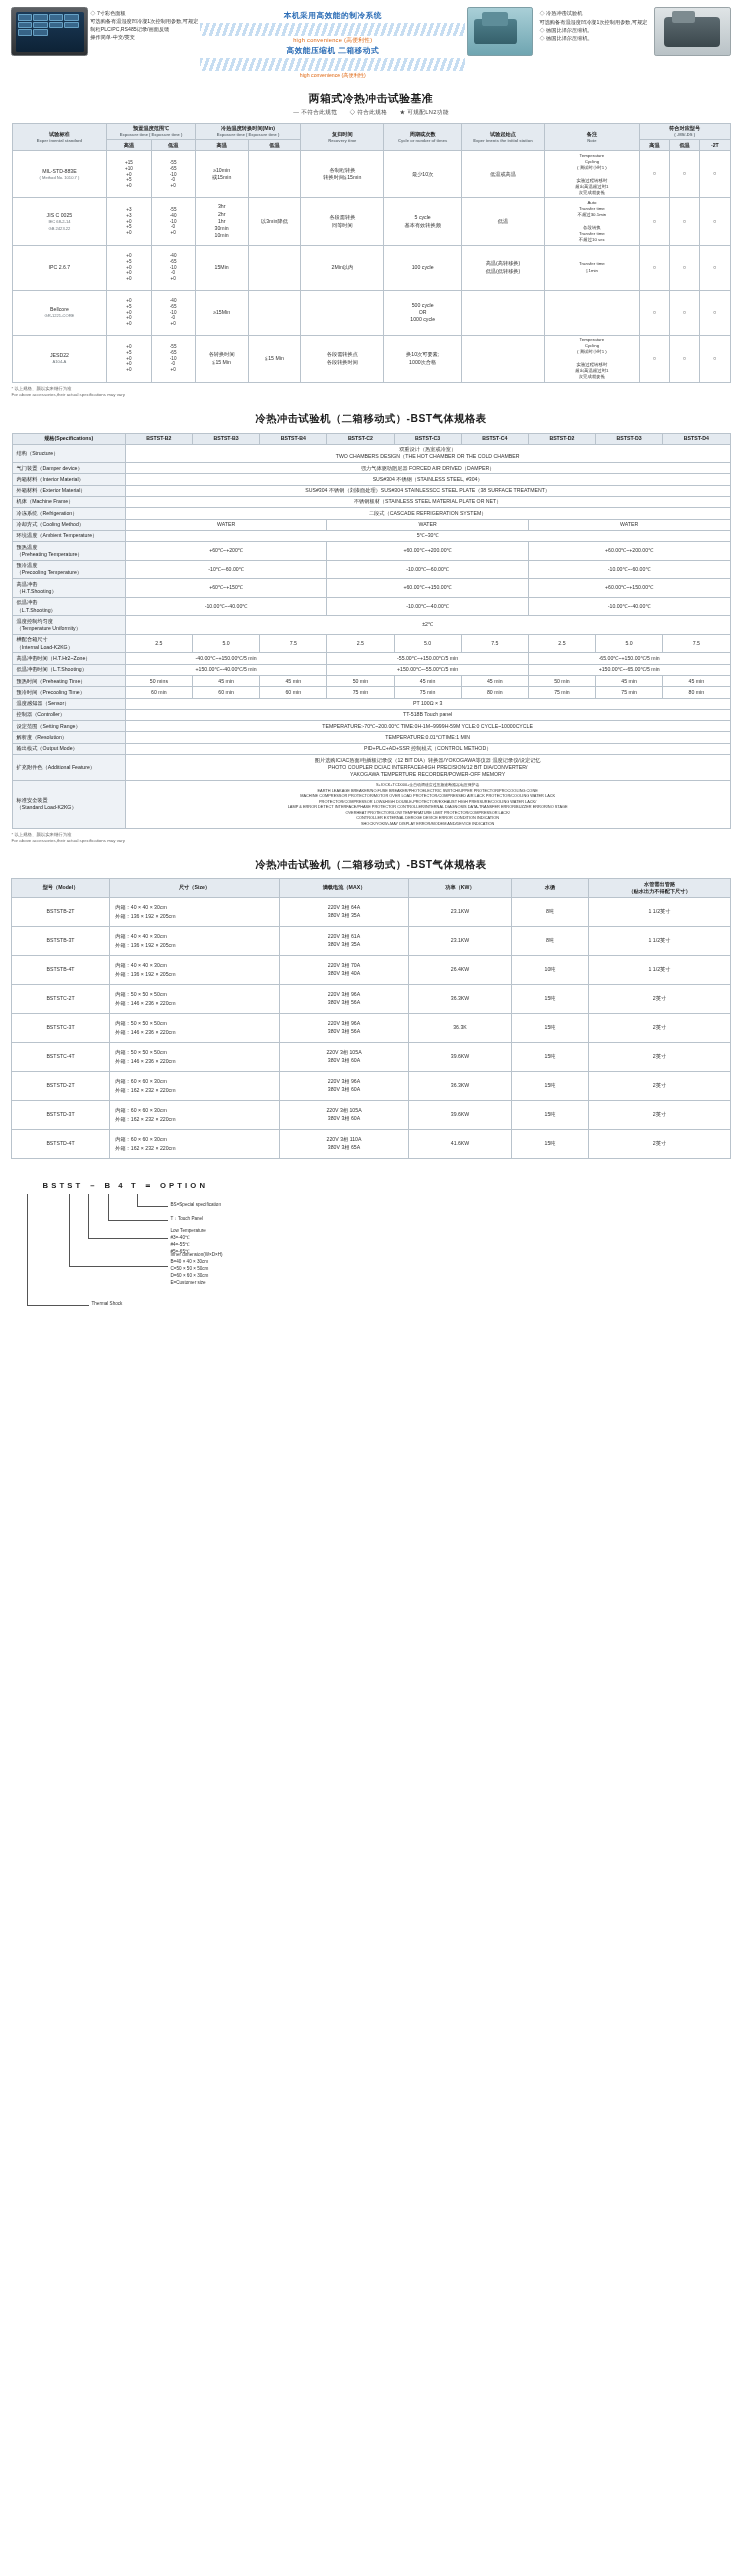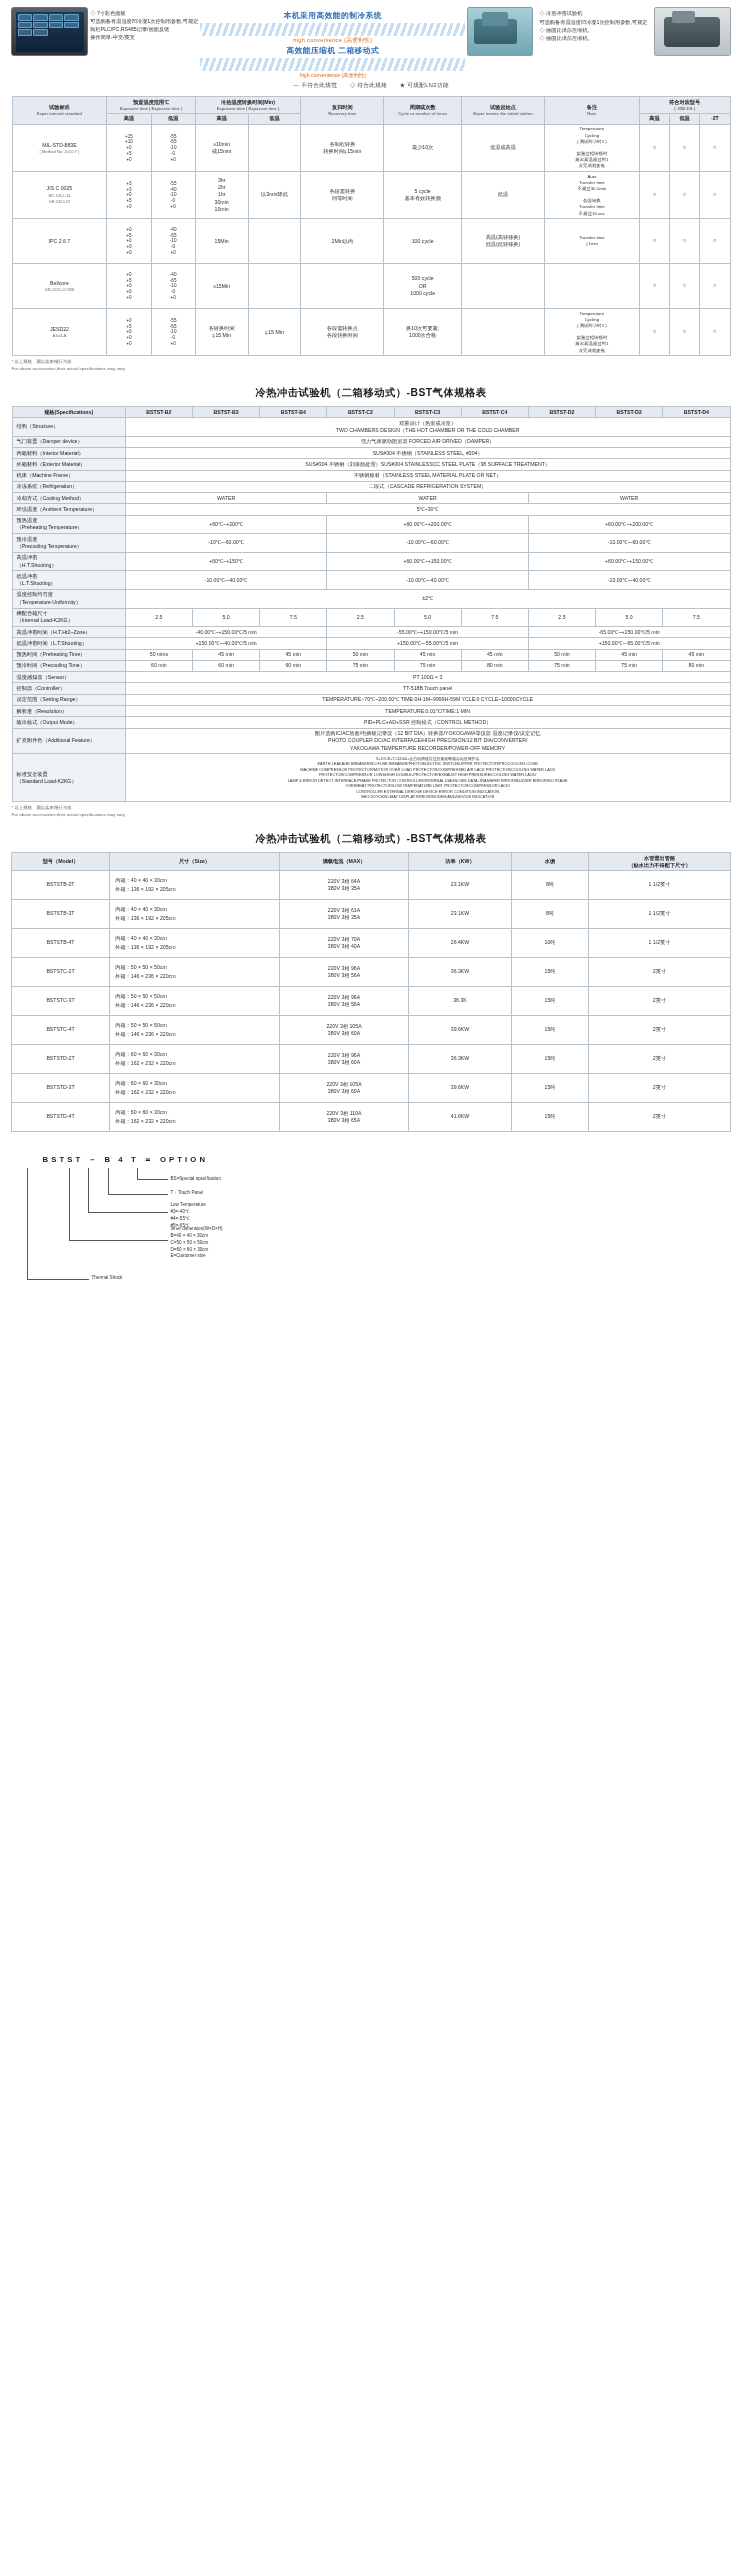"两箱式冷热冲击试验基准" div.main-title { html: none -> <div>两箱式冷热冲击试验基准</div> }
